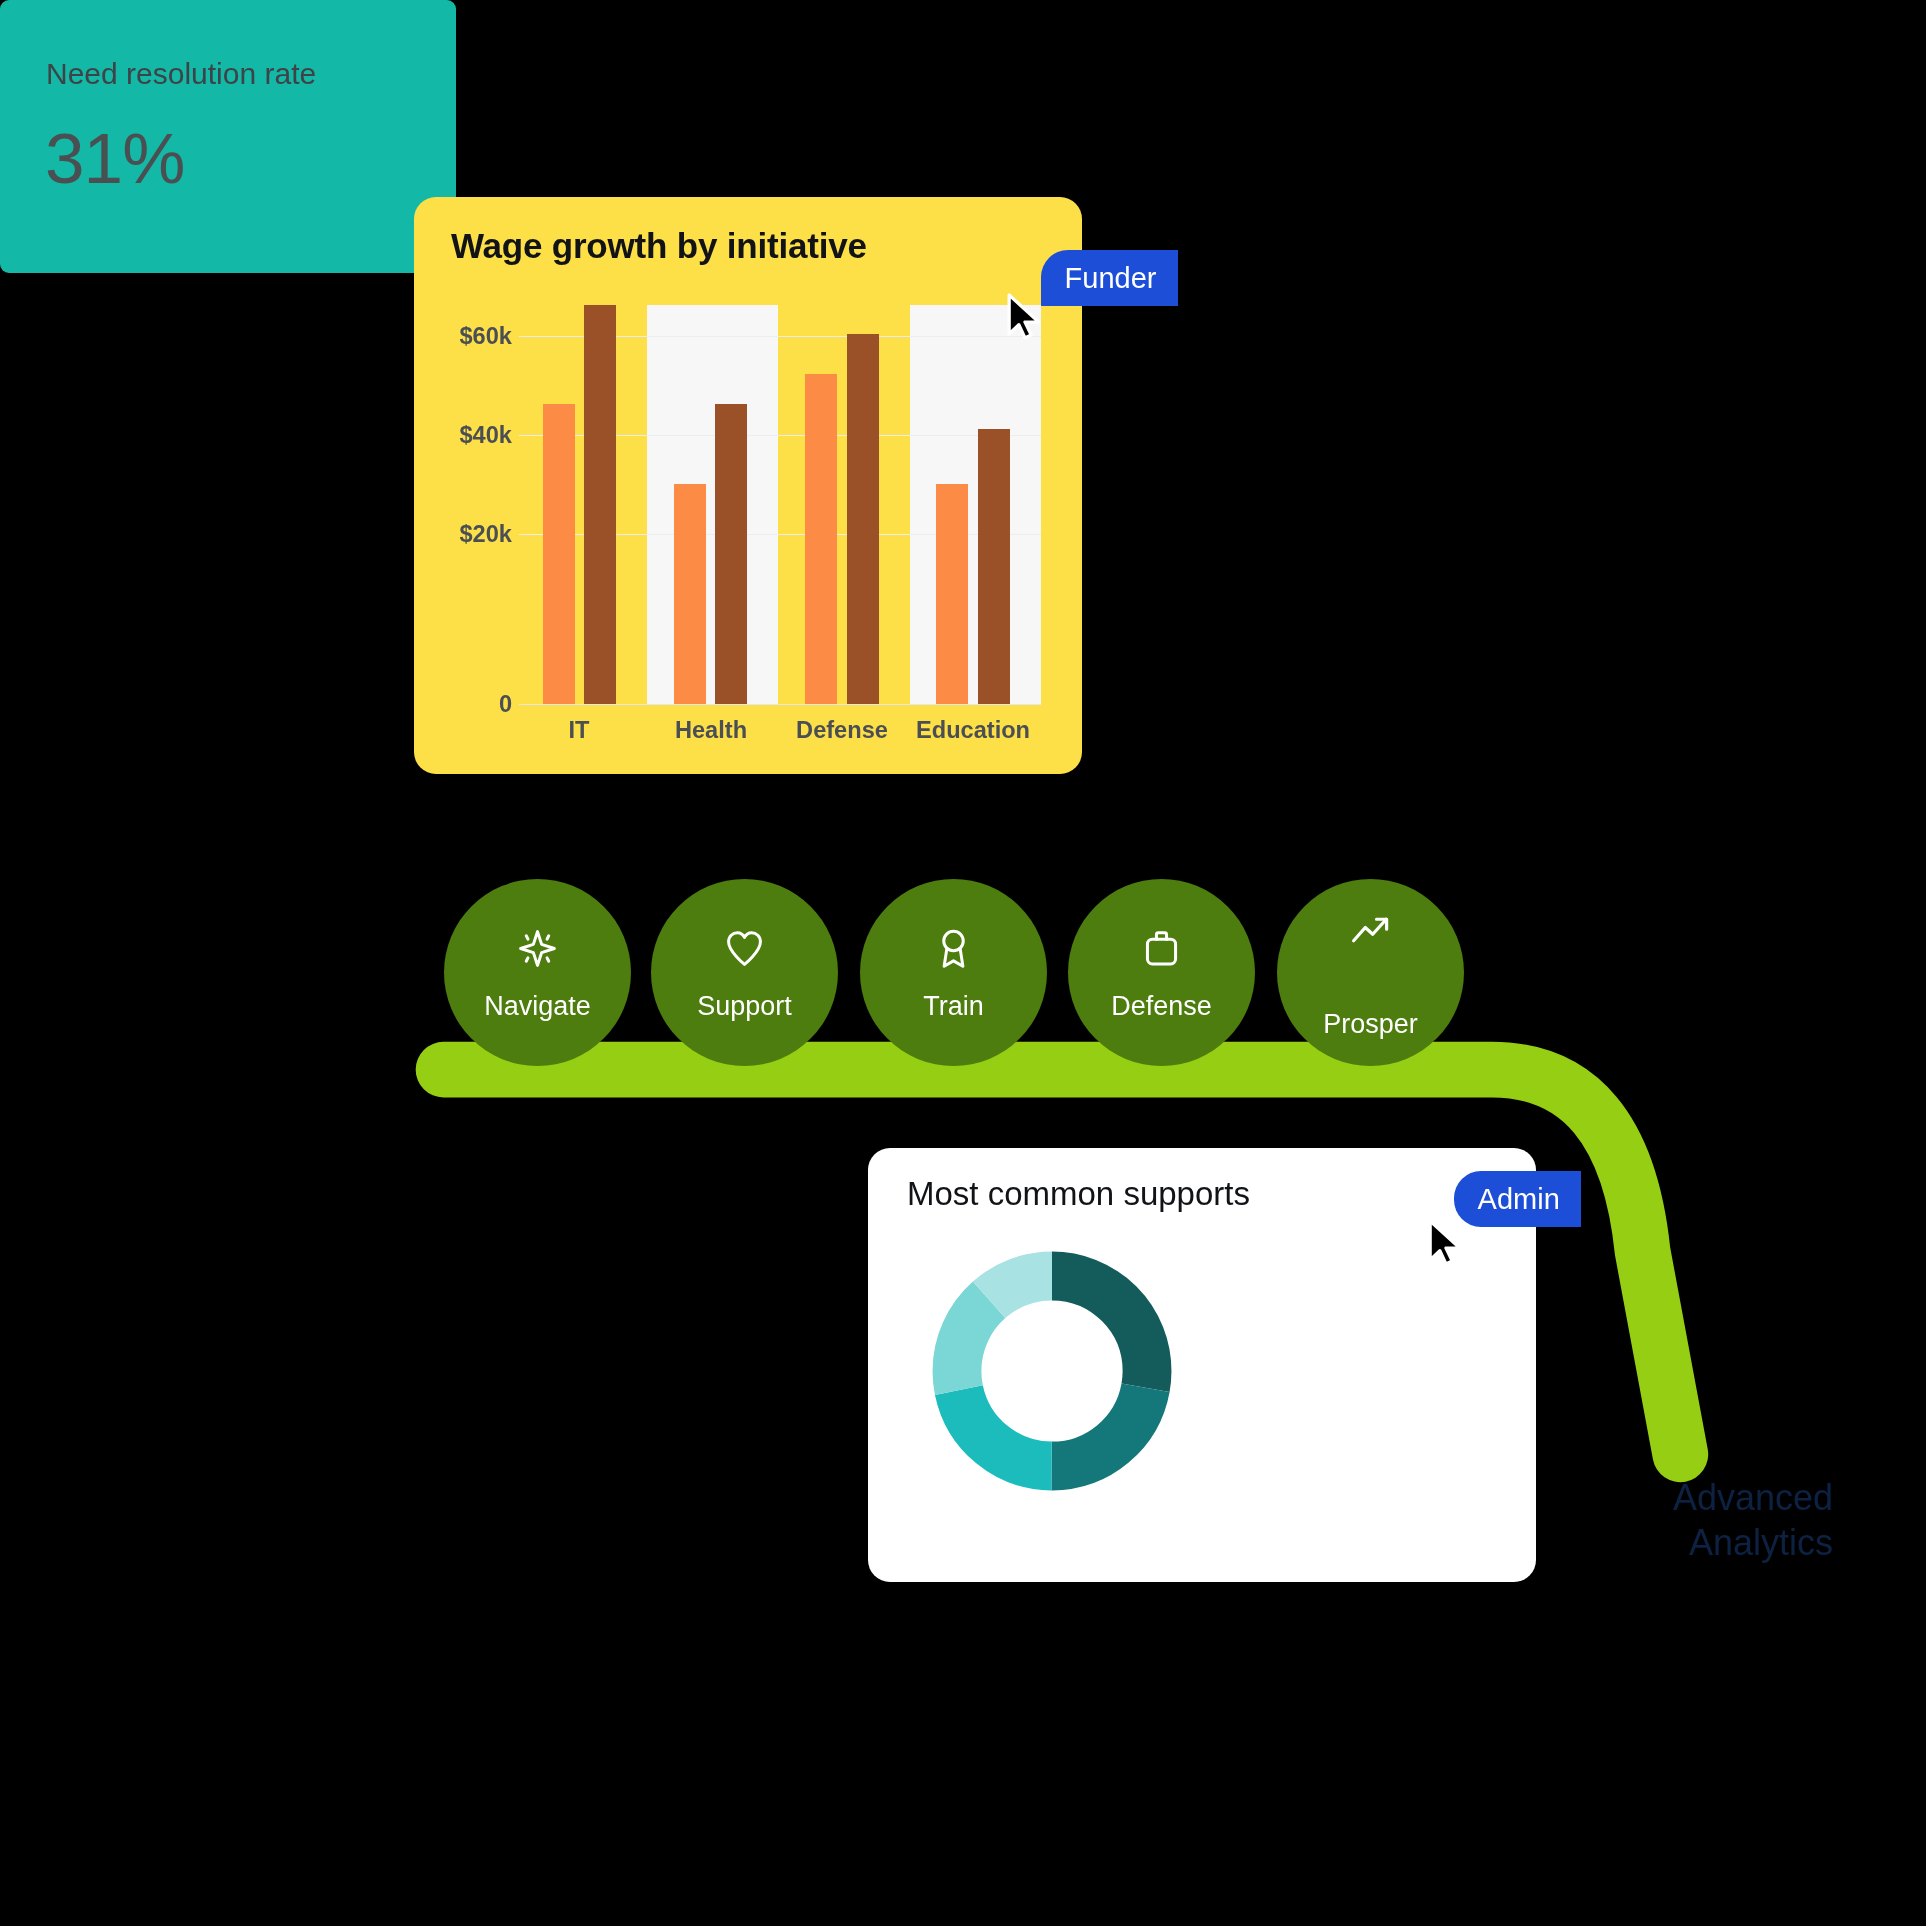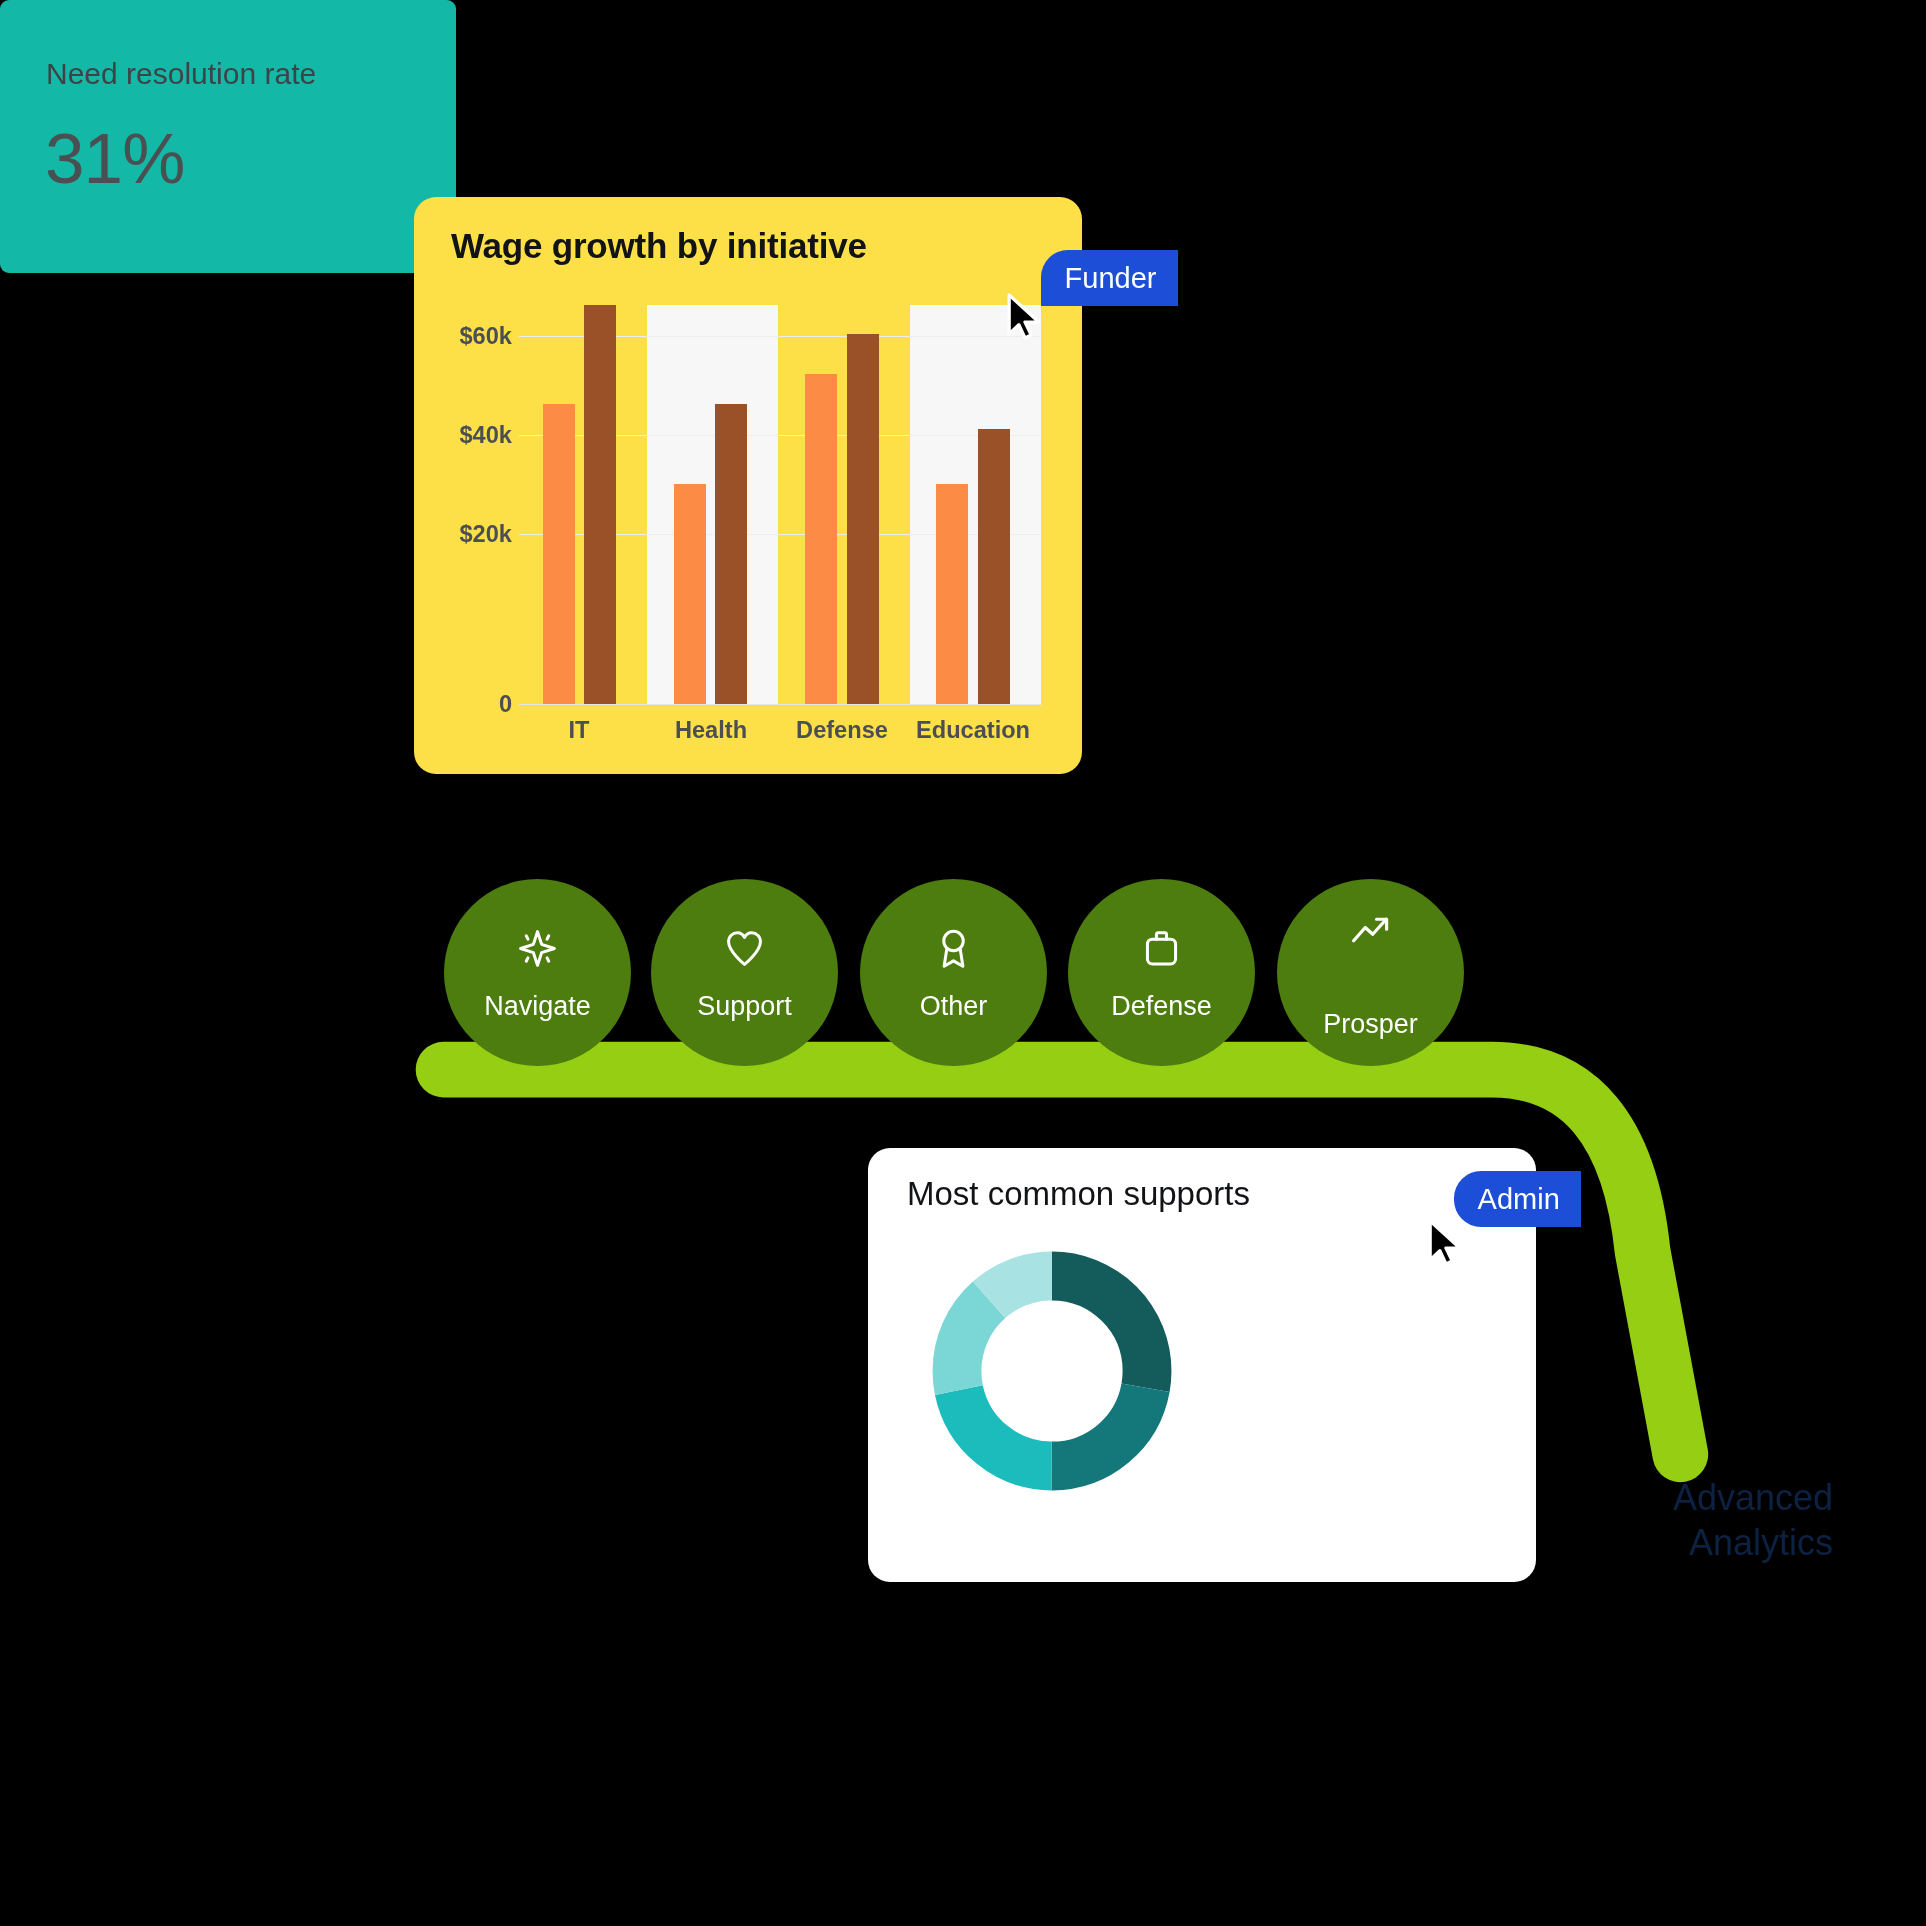"Other" span.plabel { text: Other -> Train }
